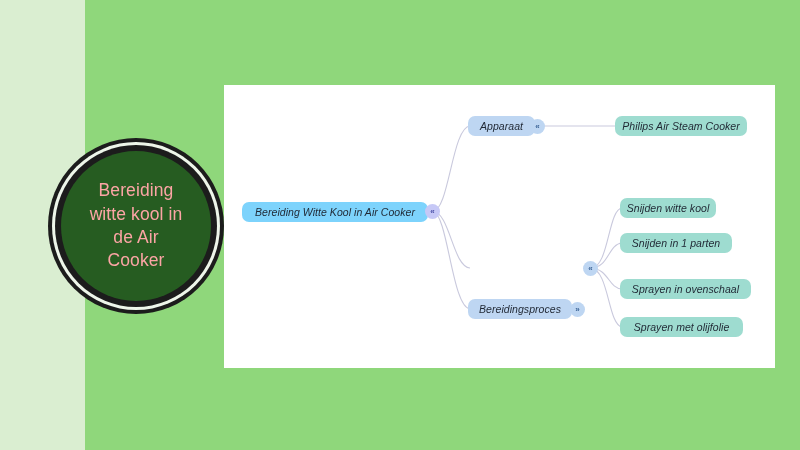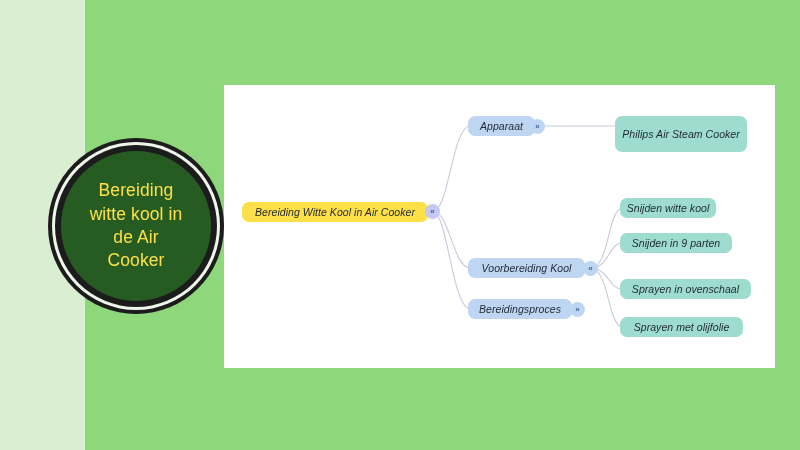"Philips Air Steam Cooker" div.node { height: 36px -> 20px }
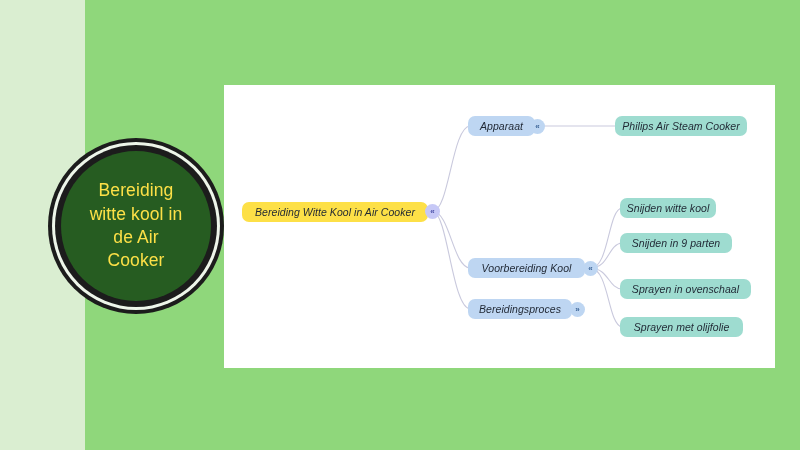"Bereiding" .badge-text { color: #fde047 -> #fca5a5 }
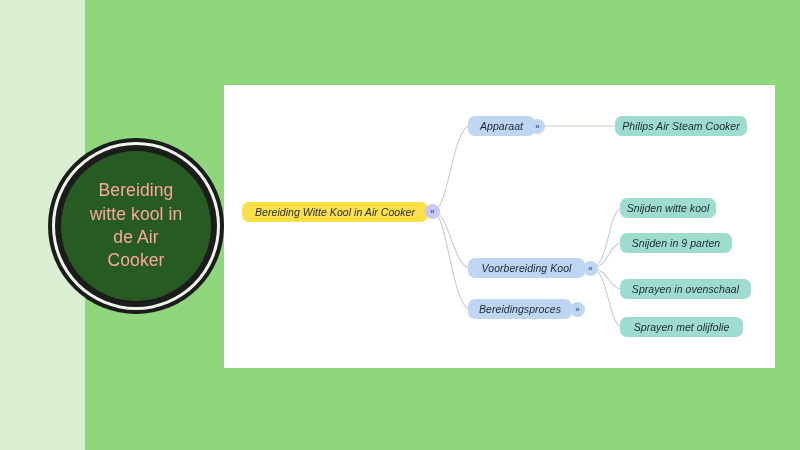"Bereiding Witte Kool in Air" .node.root { background: #fde047 -> #7dd3fc }
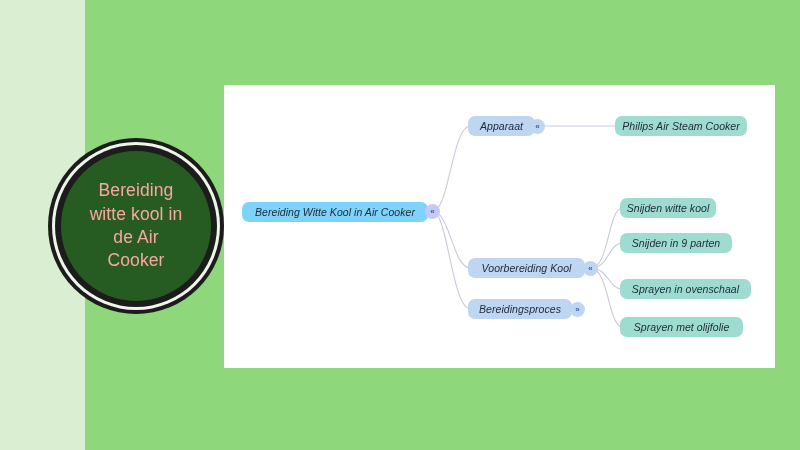"Snijden in 9 parten" div.node { text: 9 -> 1 }
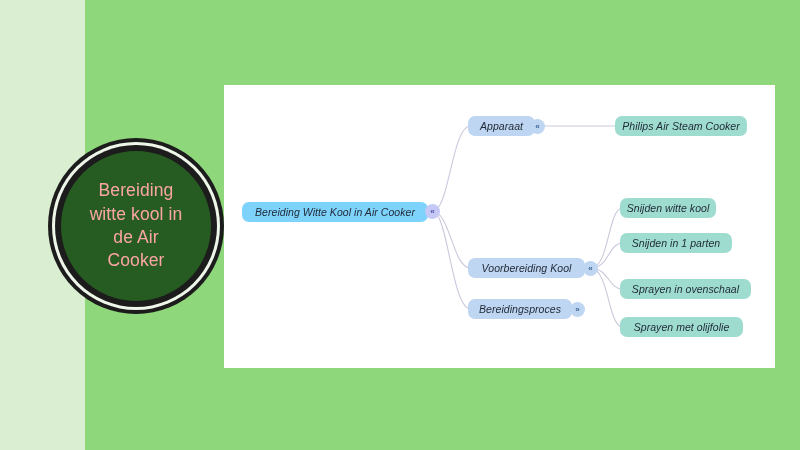"Voorbereiding Kool" div.node { html: <div>Voorbereiding Kool</div> -> none }
